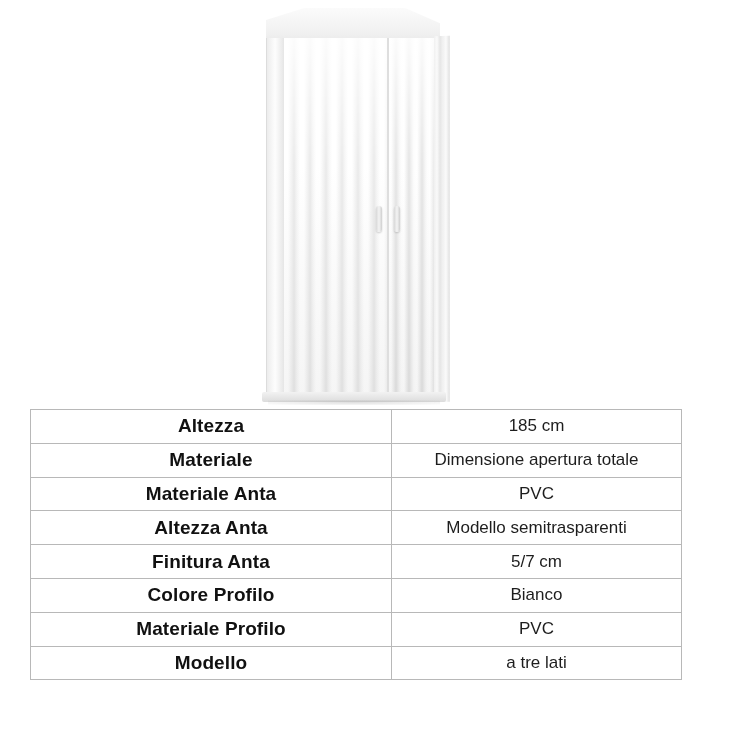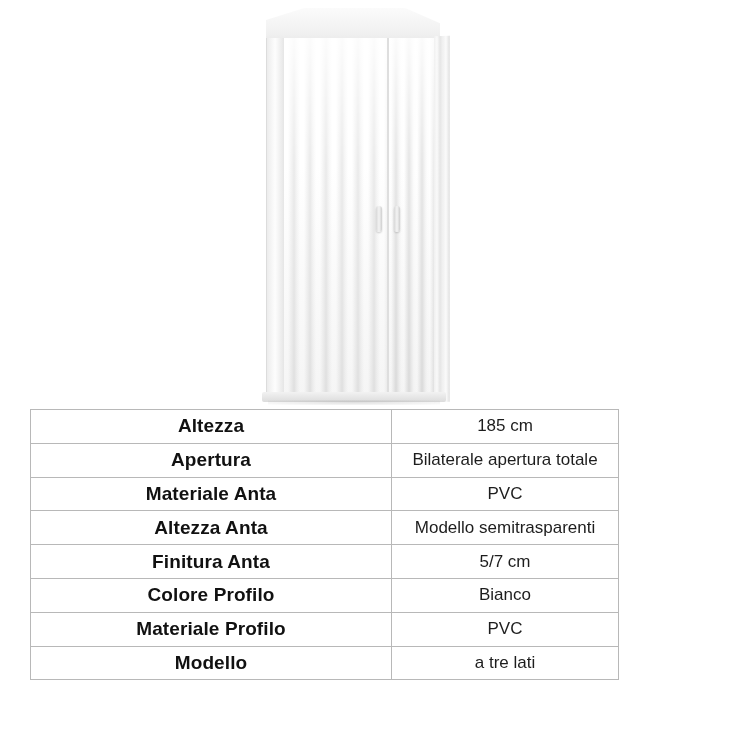"Altezza" .spec-table { width: 589px -> 652px }
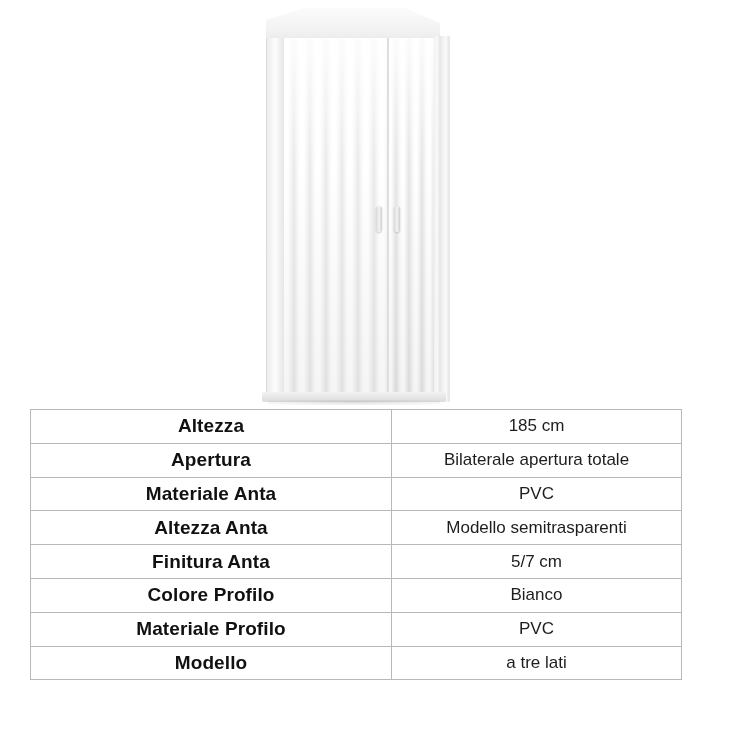"Apertura" td.label { text: Apertura -> Materiale }
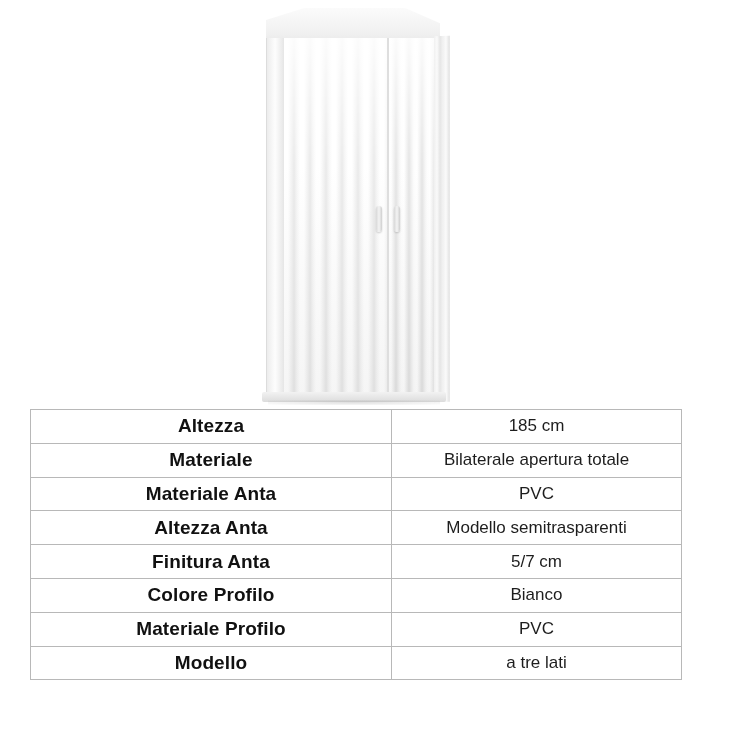"Bilaterale apertura totale" td.value { text: Bilaterale -> Dimensione }
